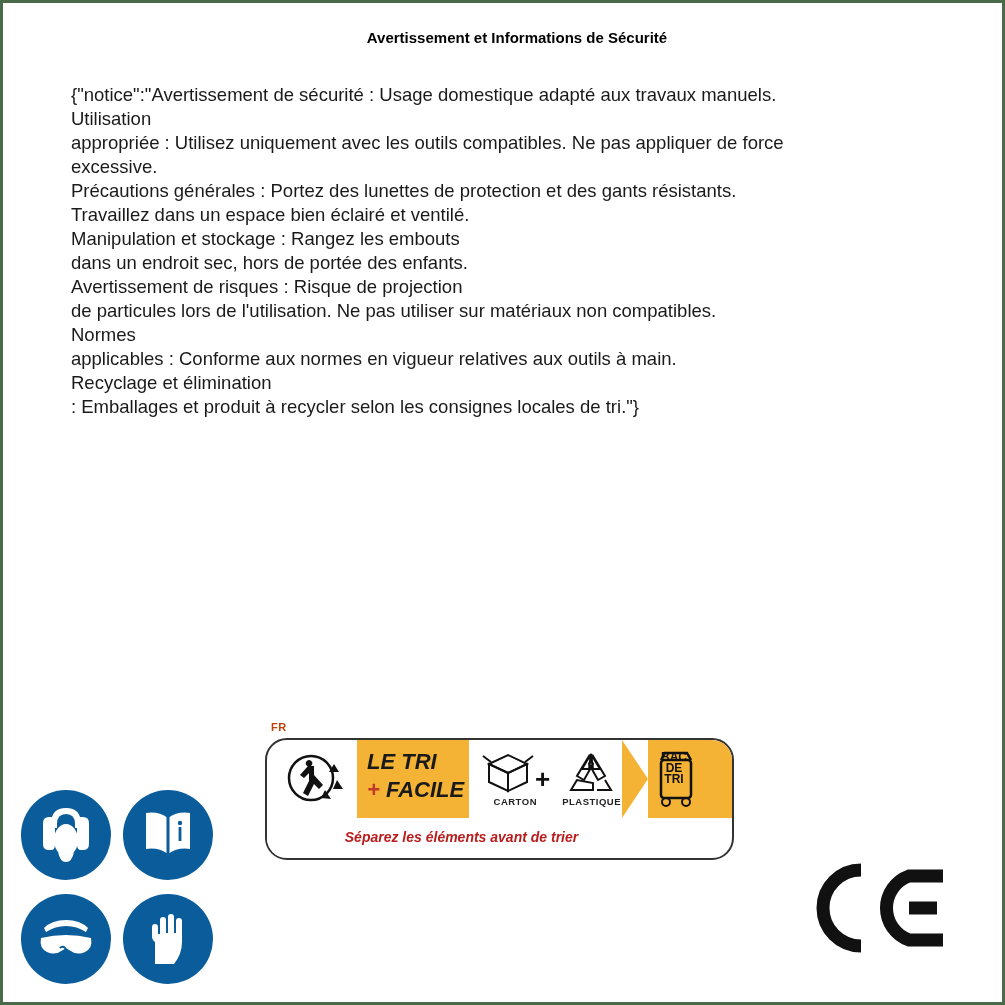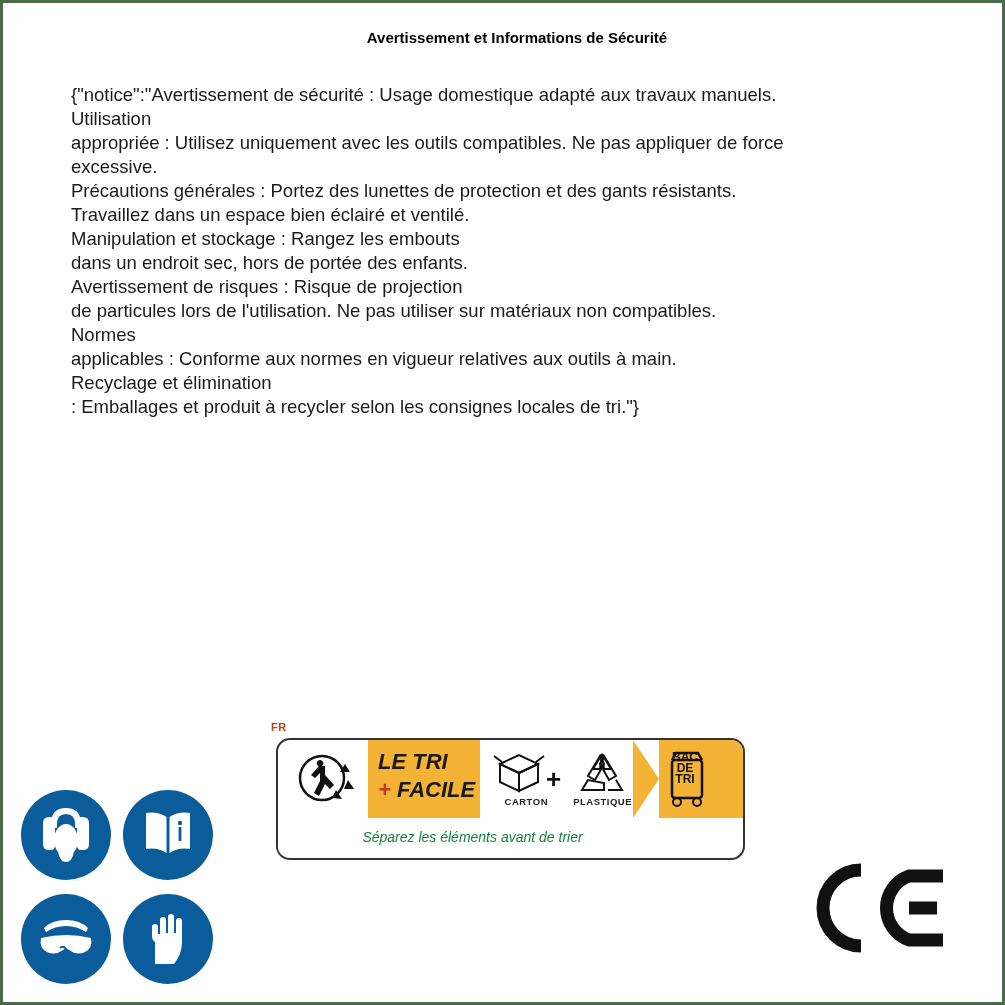"LE TRI" .tri-card { border-radius: 14px -> 22px; left: 11px -> 0 }
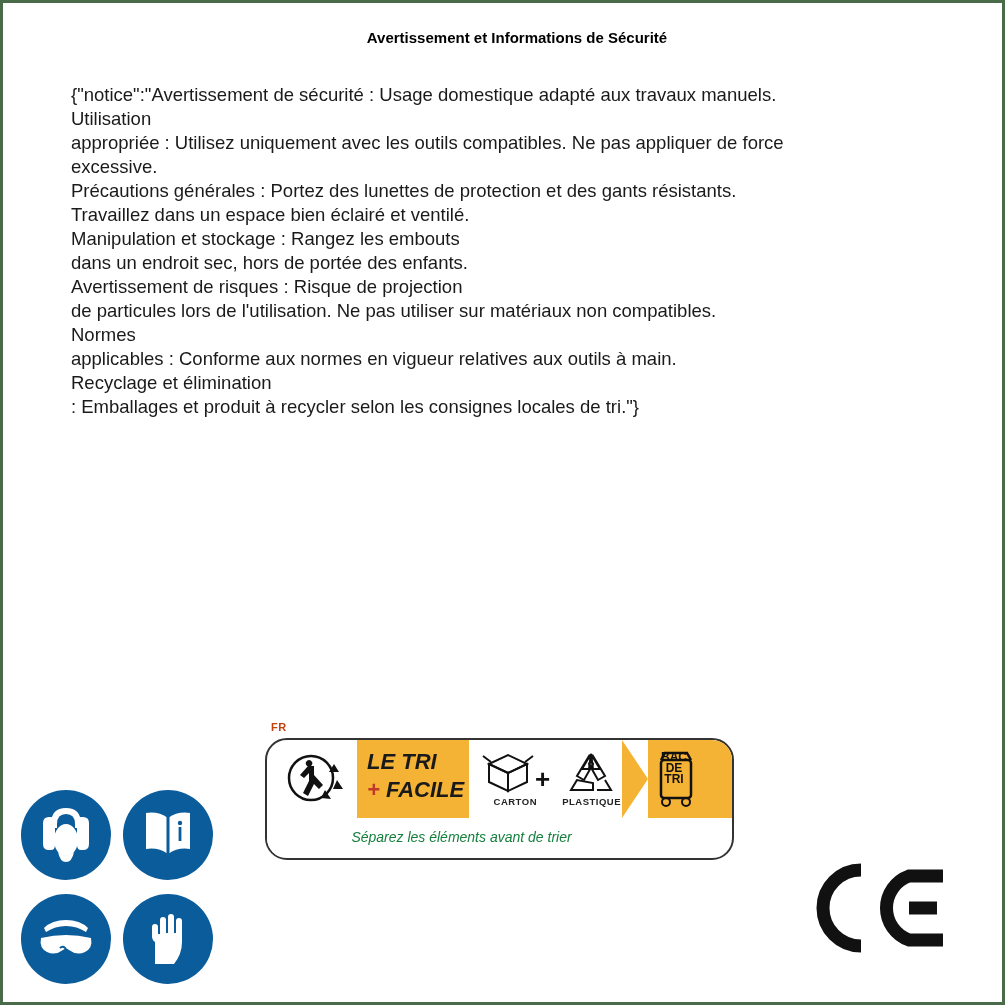"Séparez les éléments avant de" .tri-footer { color: #15803d -> #b91c1c; font-weight: none -> bold }
